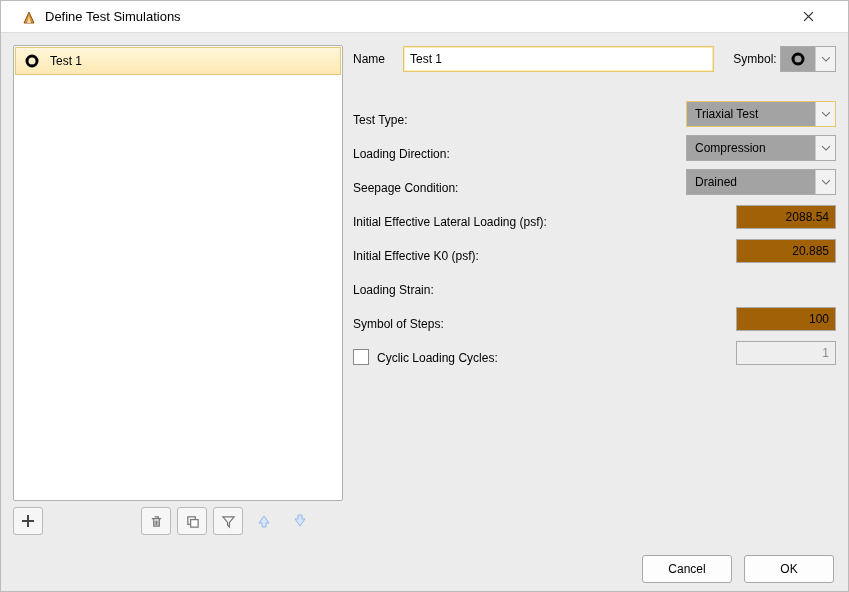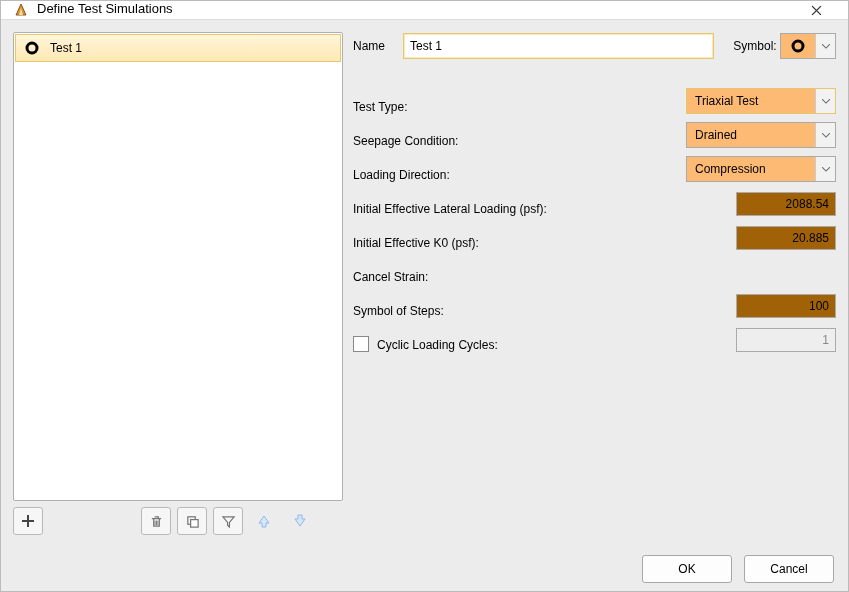"Define Test Simulations" .titlebar { align-items: none -> center; height: 19px -> 32px; padding: 0 12px -> 0 20px }
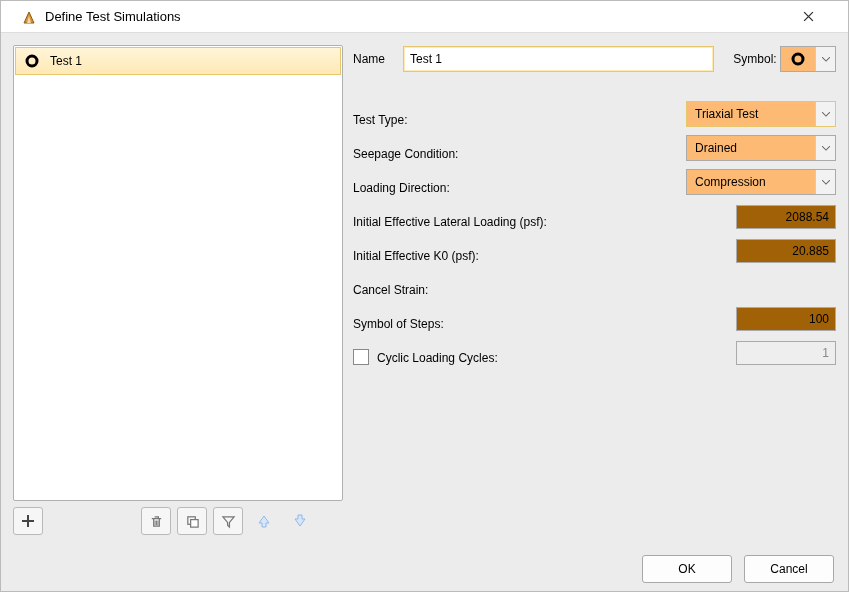"Triaxial Test" .select .val { background: #fdba74 -> #a3a3a3 }
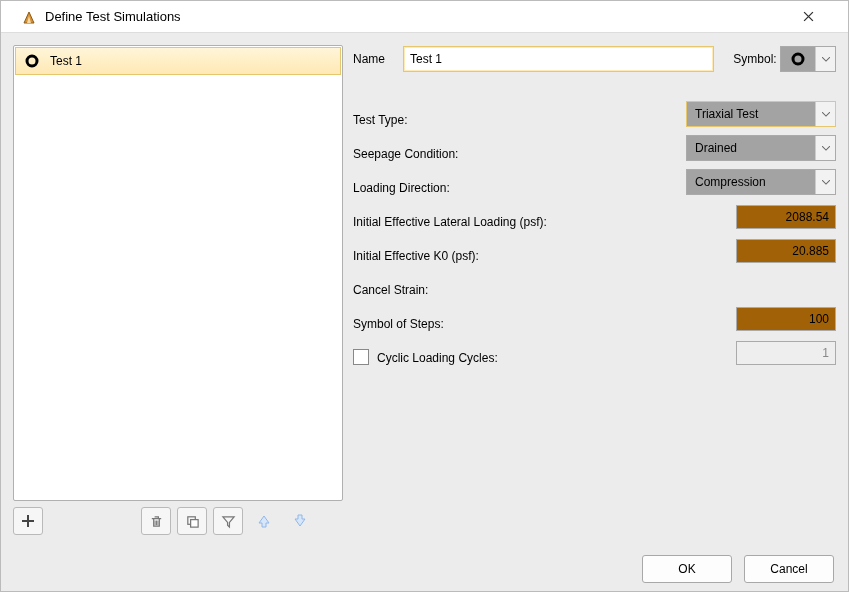"Seepage Condition:" div.prop { order: before "Loading Direction:" -> after "Loading Direction:" }
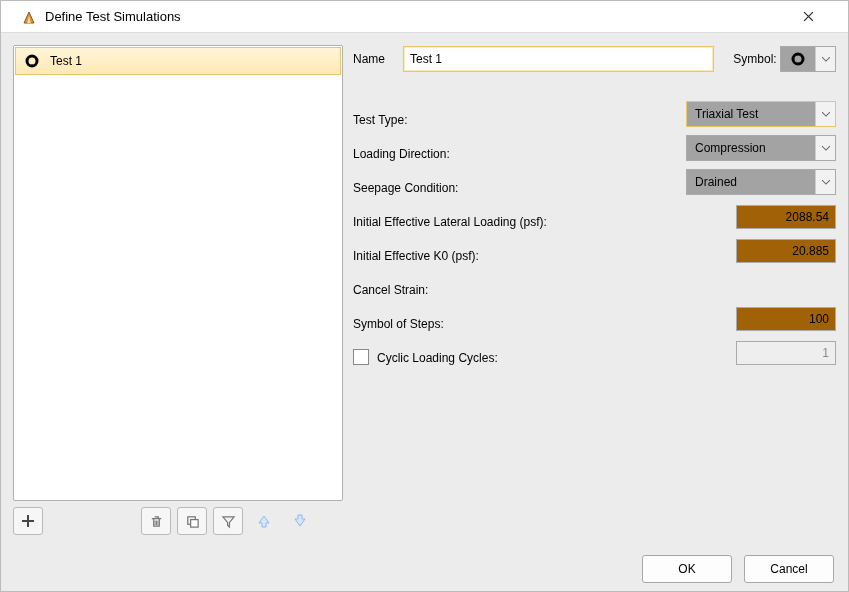"Cancel Strain:" span.plab { text: Cancel -> Loading }
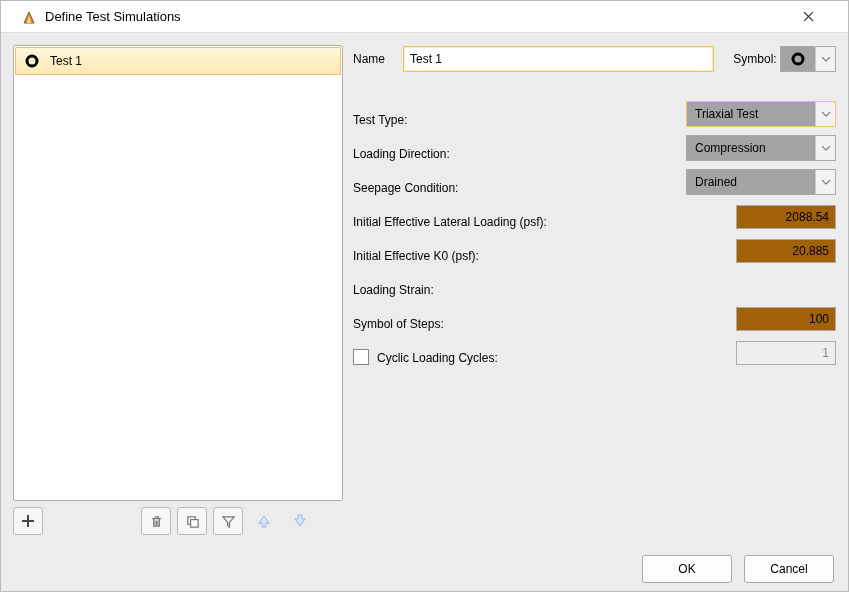"OK" button.btn { order: before "Cancel" -> after "Cancel" }
